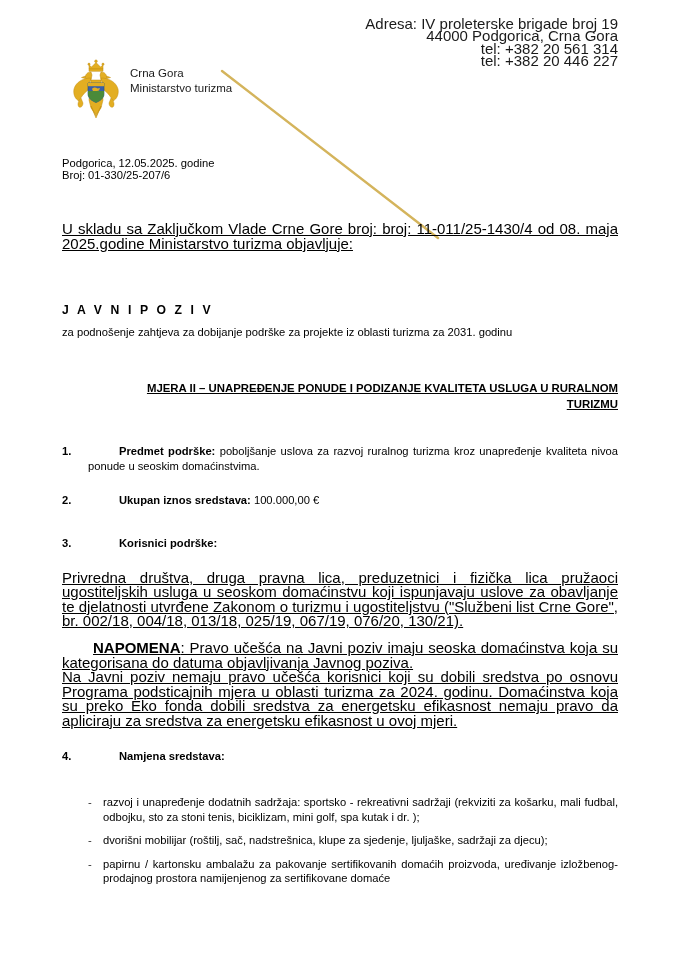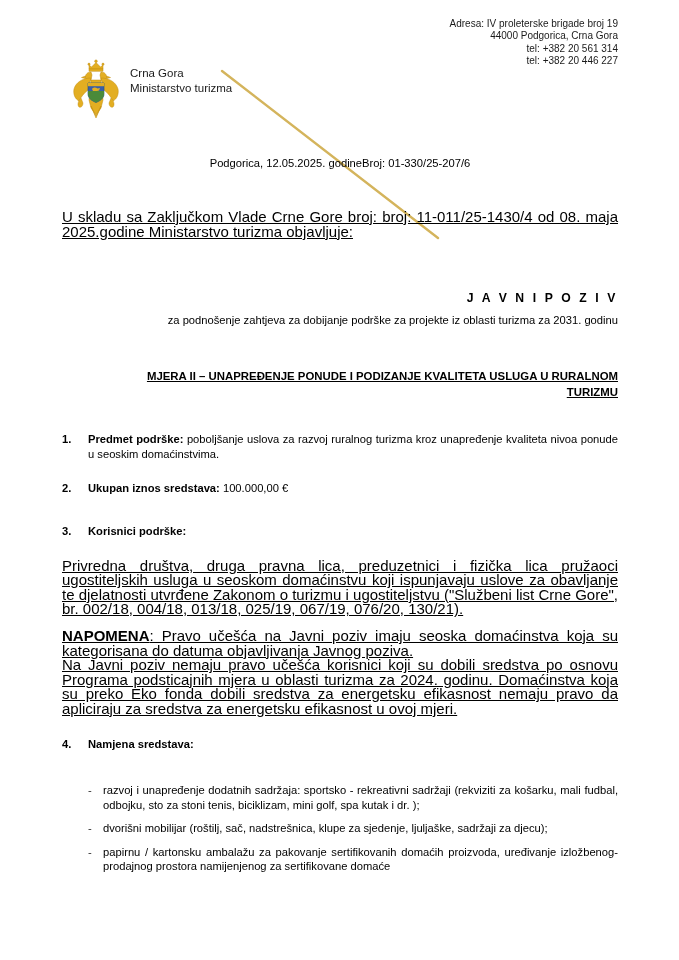"Adresa: IV proleterske brigade broj" .address-block { font-size: 10px -> 15px }
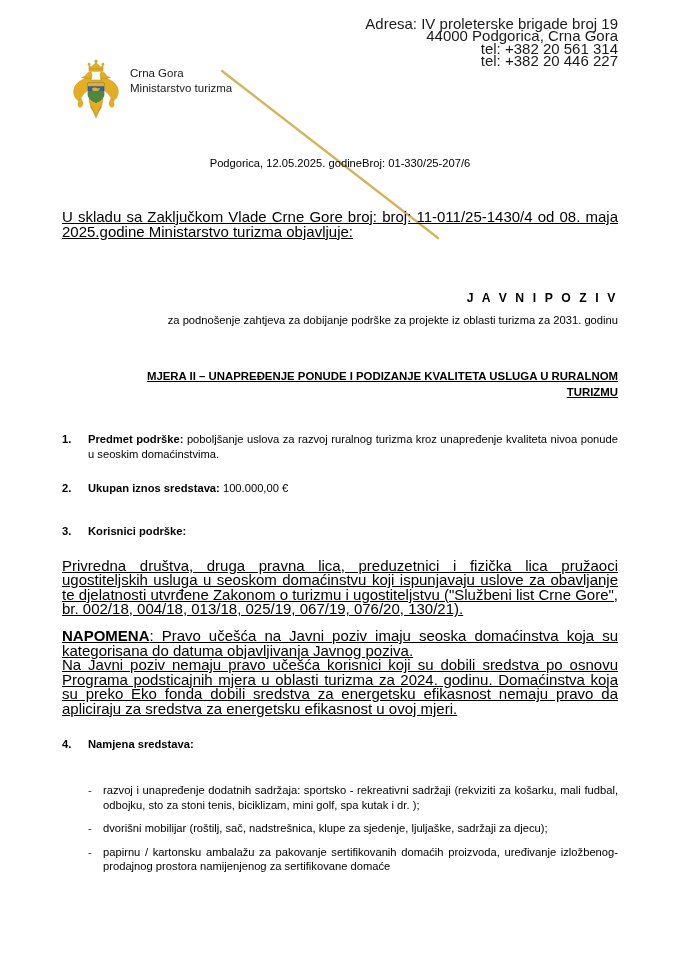"Podgorica, 12.05.2025. godine" .ref-row { flex-direction: none -> column; justify-content: center -> flex-start }
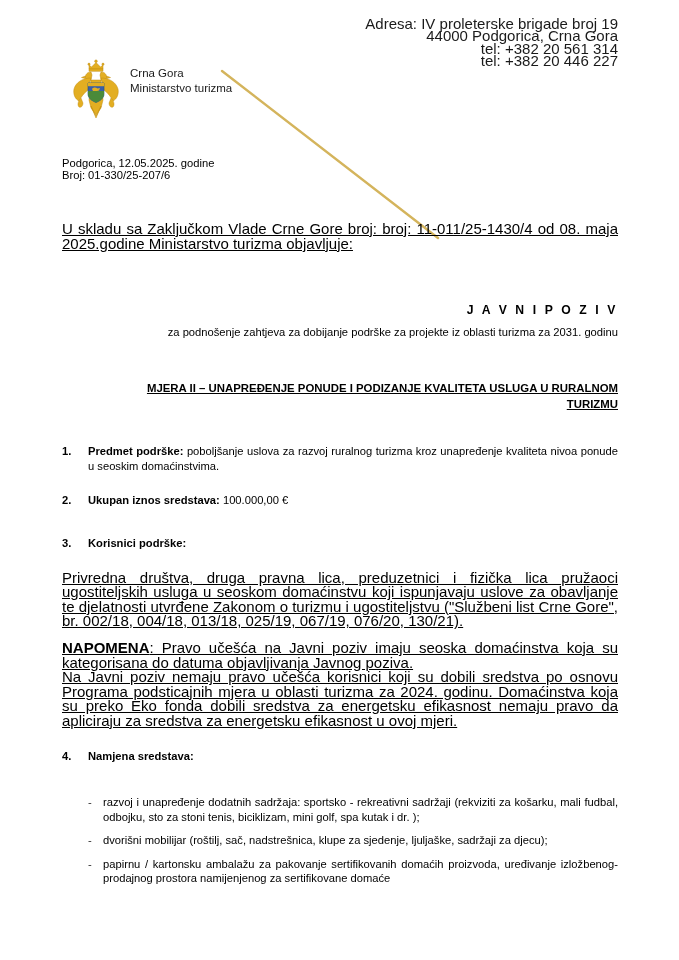"J A V N I" .title-block { text-align: right -> left }
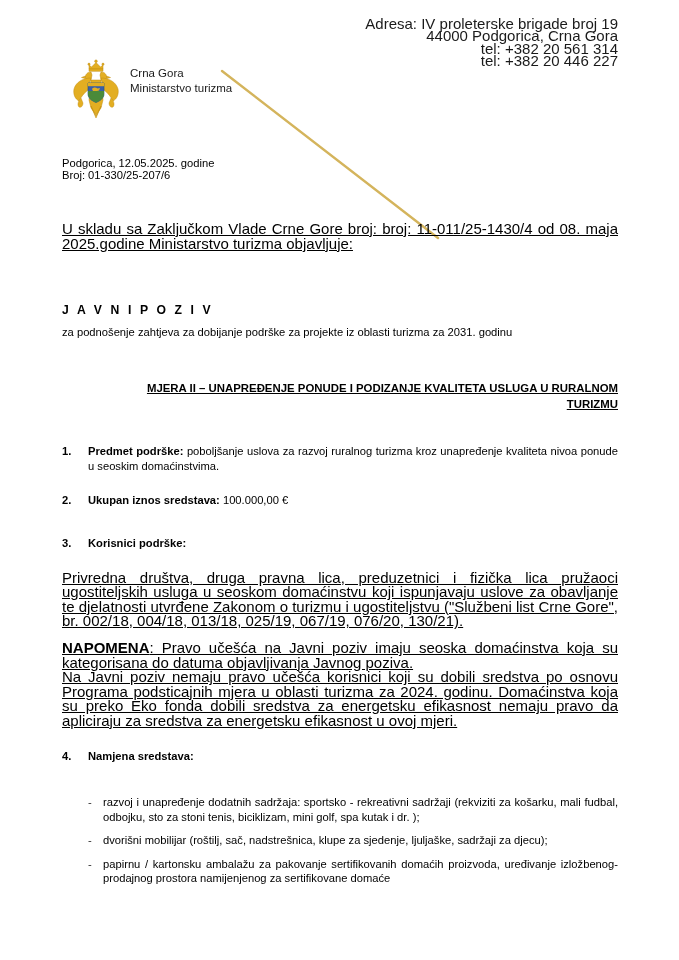"Predmet podrške:" b, .bold { margin-left: none -> 31px }
